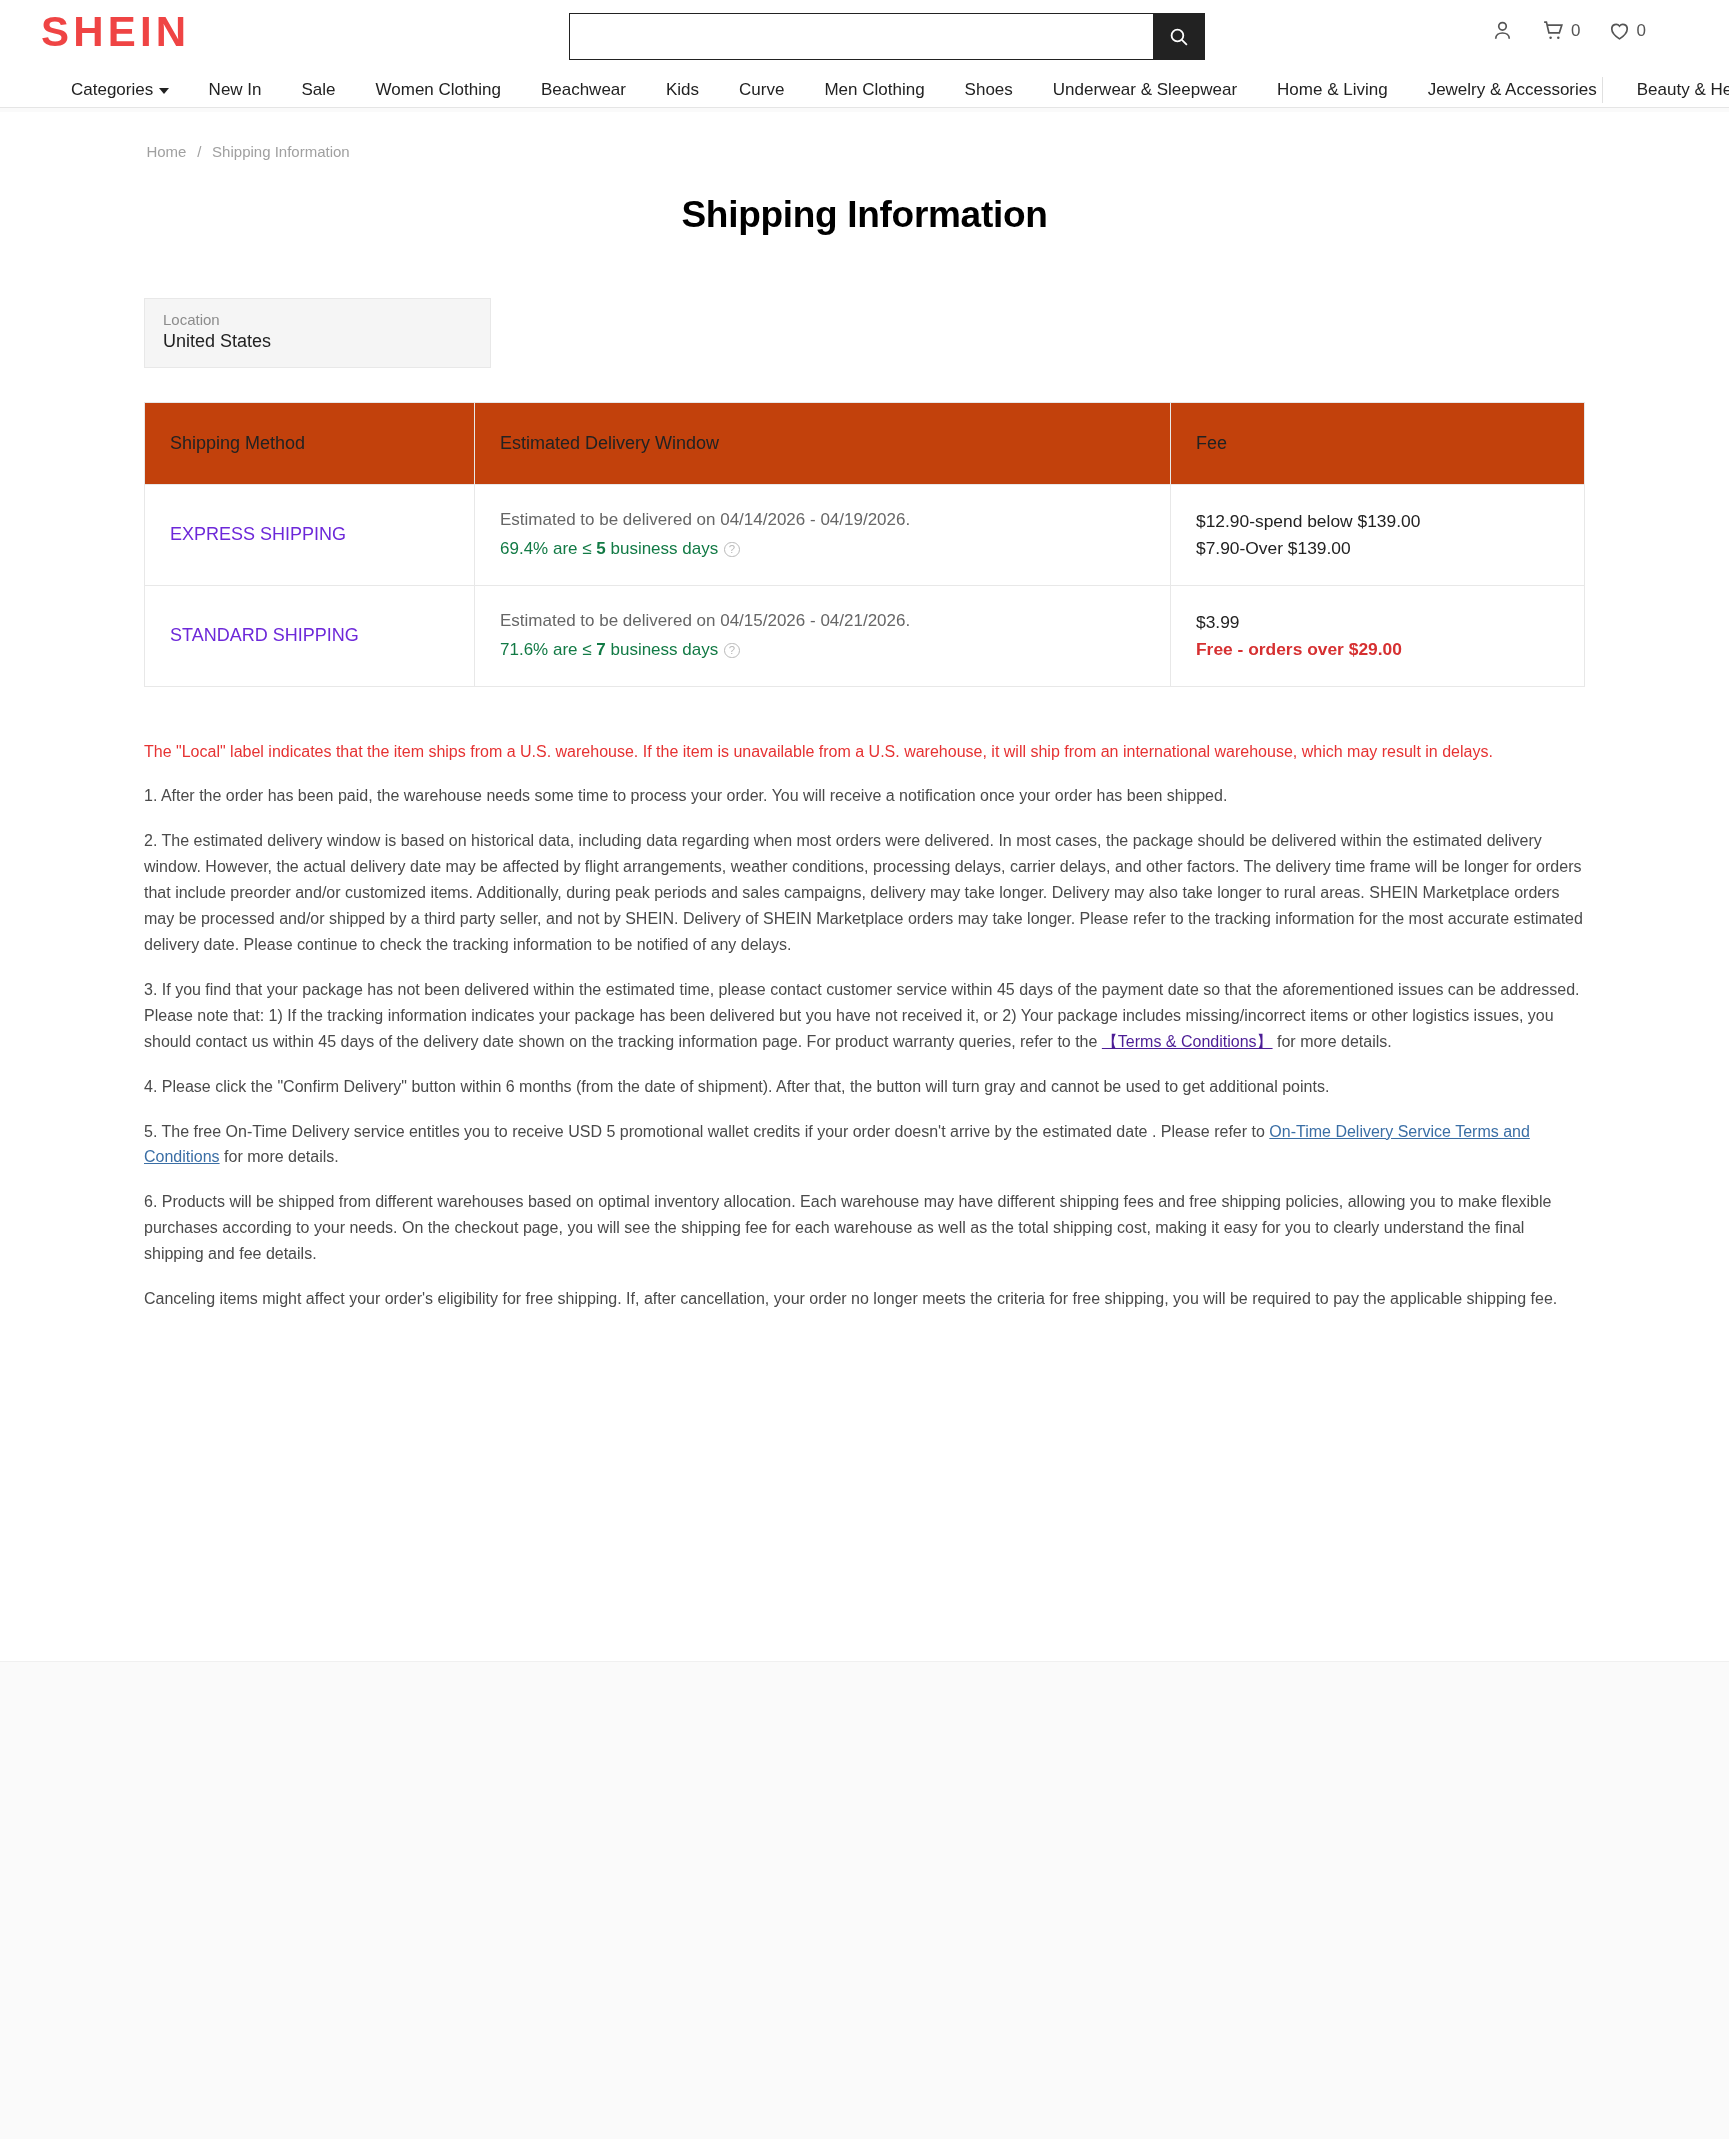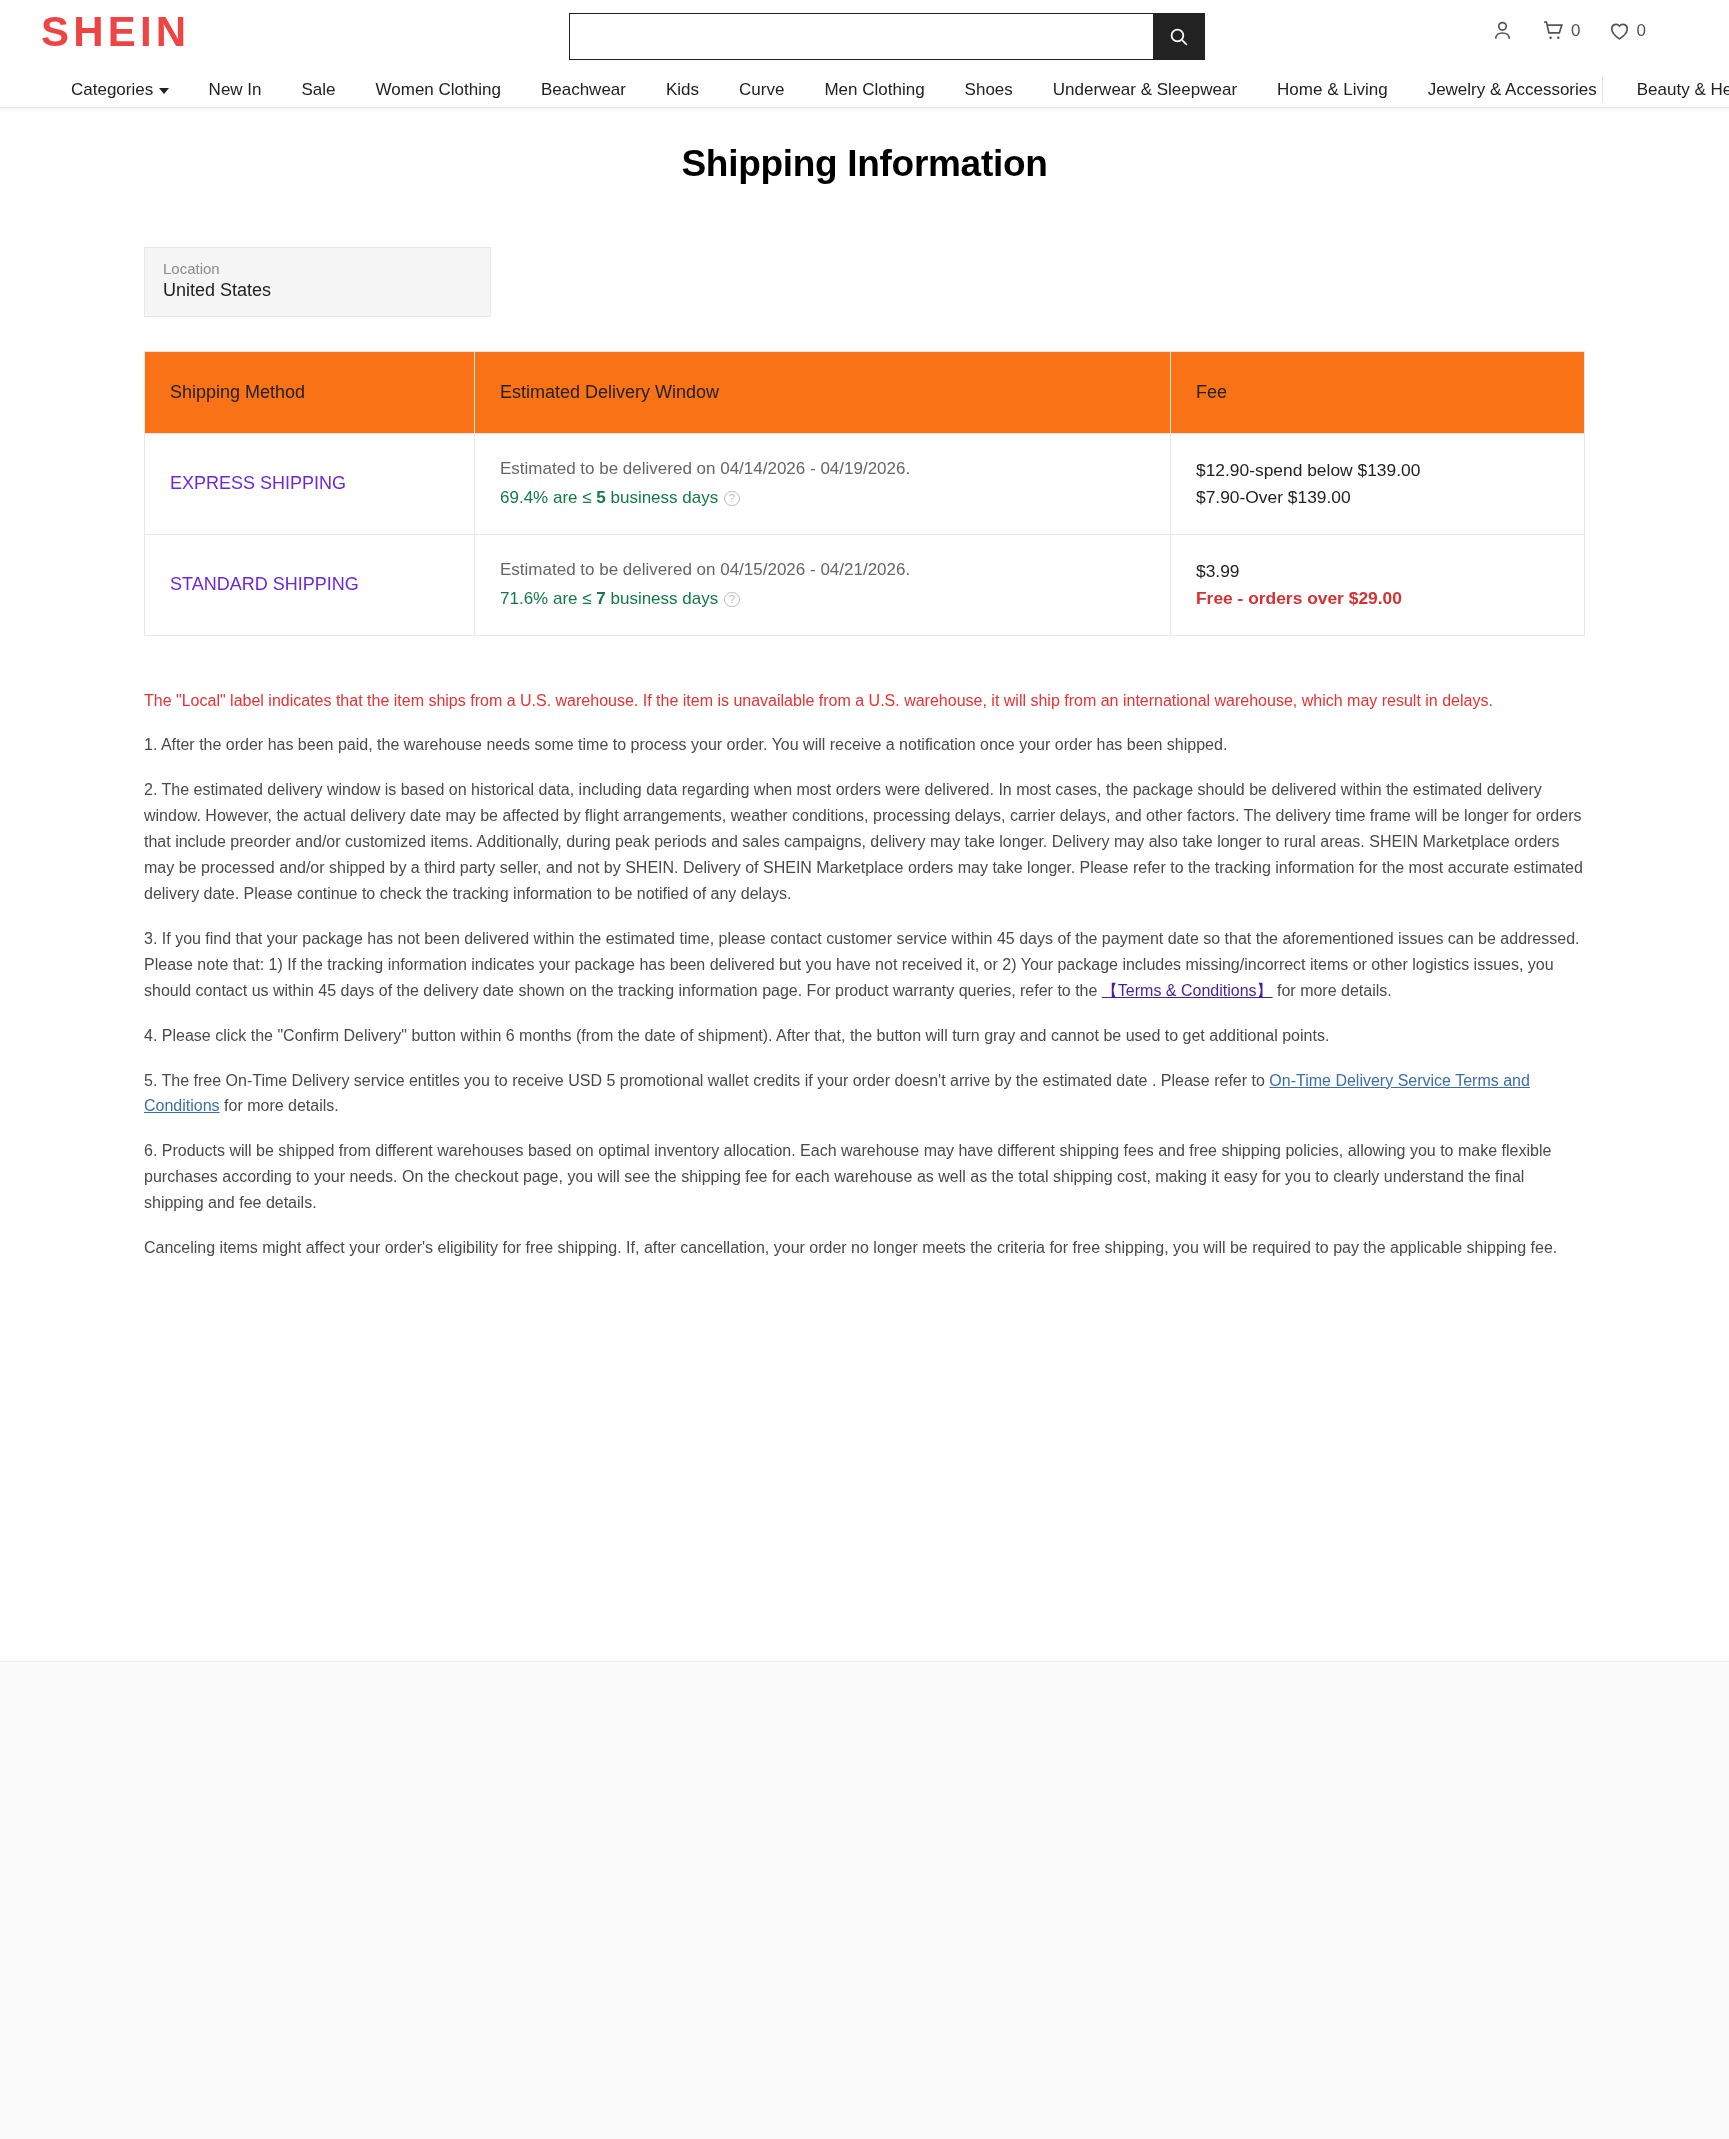"Home / Shipping Information" div.breadcrumb { html: none -> <div> <span>Home</span> <span>/</span> <span>Shipping Information</span> </div> }
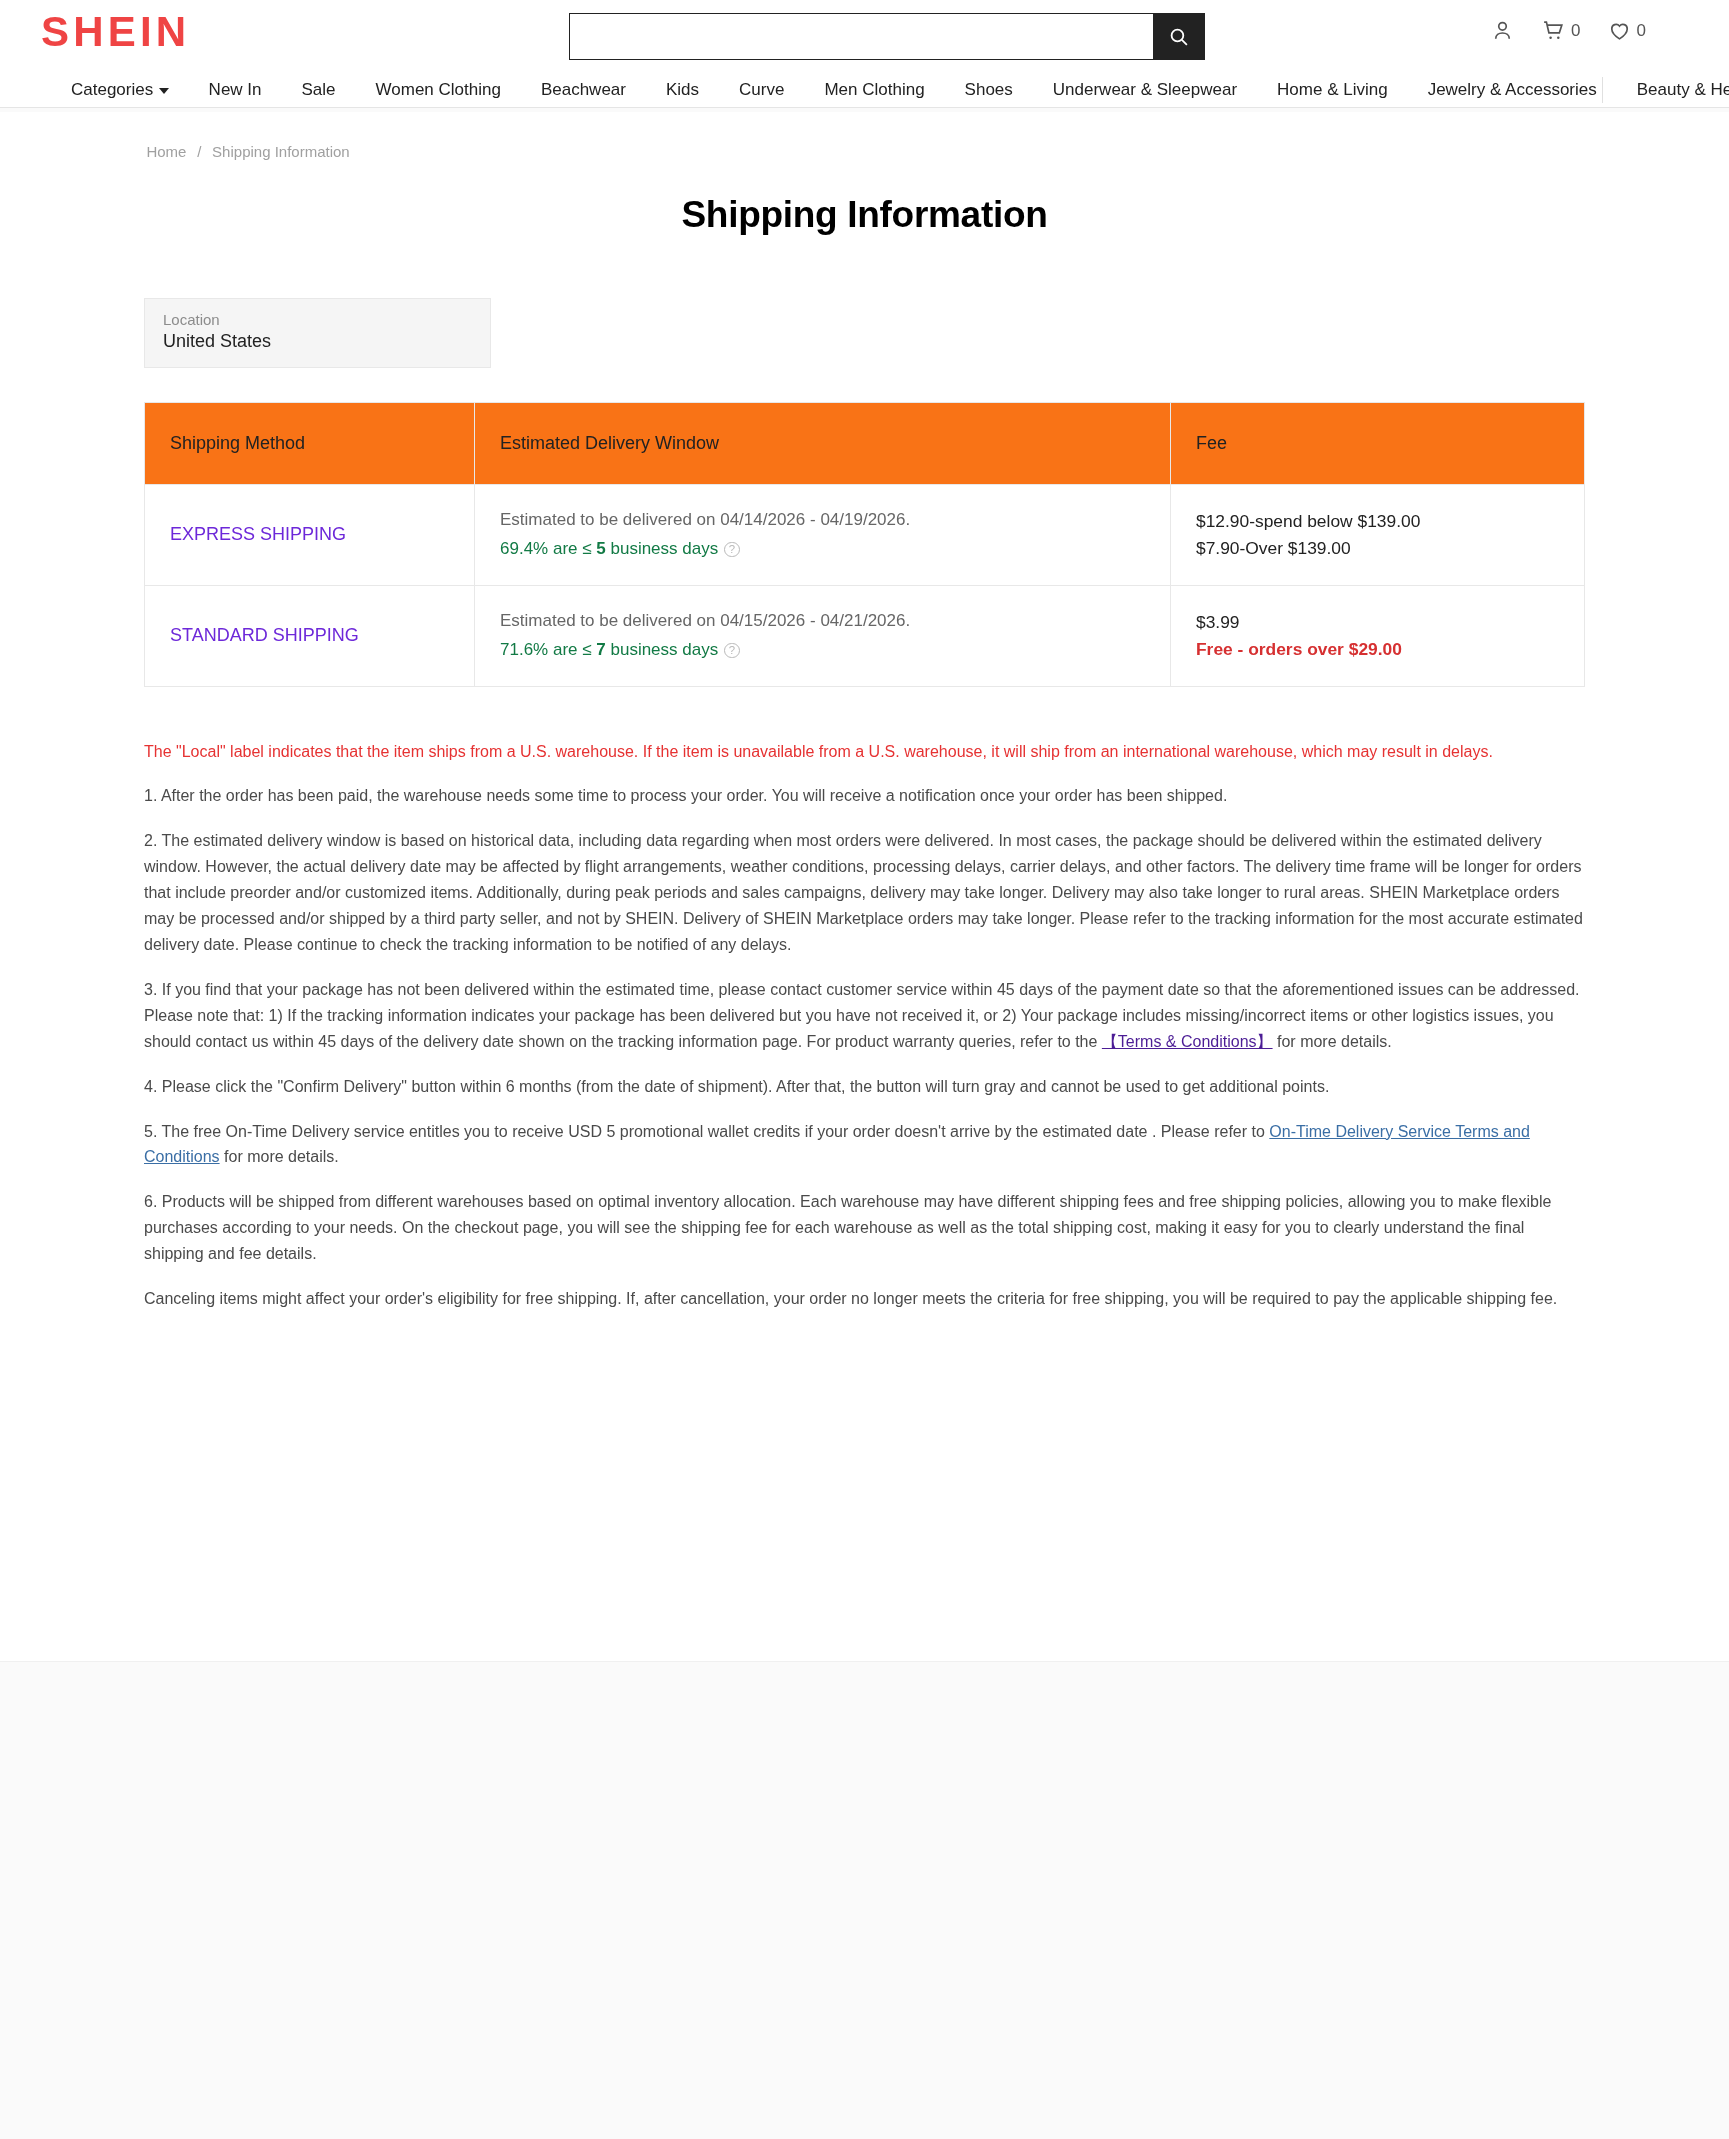"Shipping Method" .ship-table thead th { background: #f97316 -> #c2410c }
